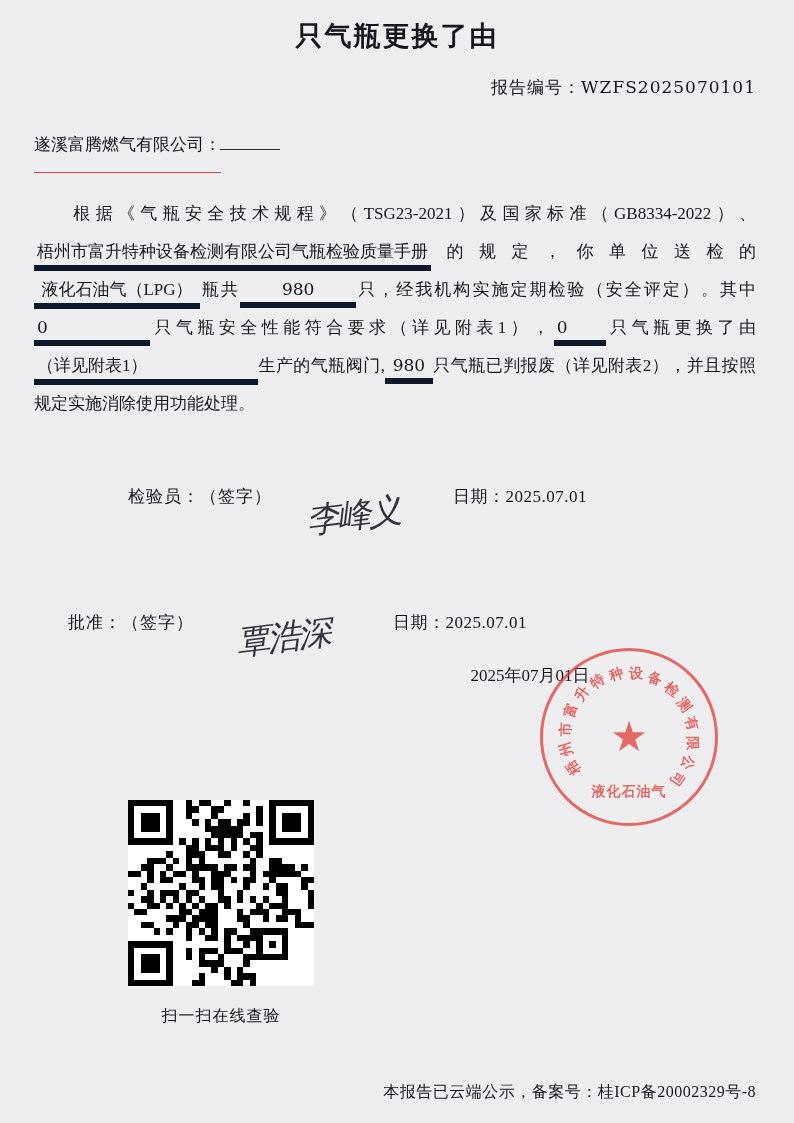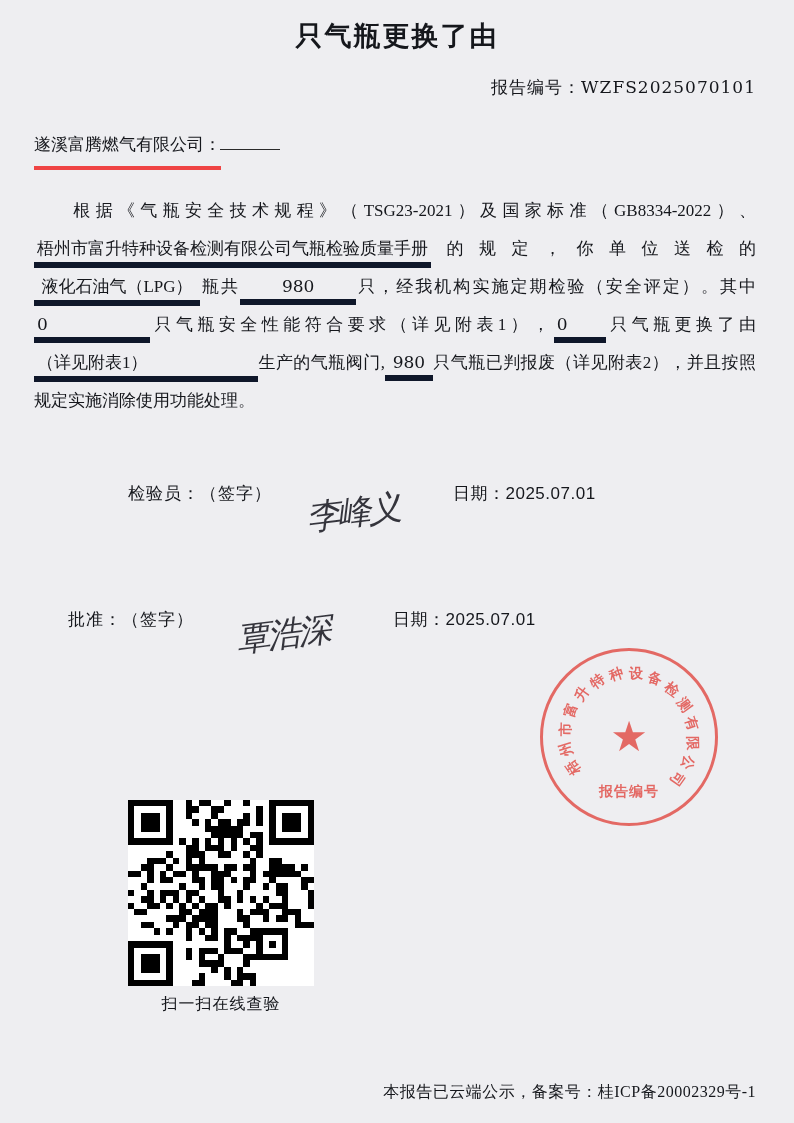"遂溪富腾燃气有限公司：" .addressee .ul { border-bottom: 4px solid #ef4444 -> 1px solid #ef4444; padding-bottom: 10px -> 16px }
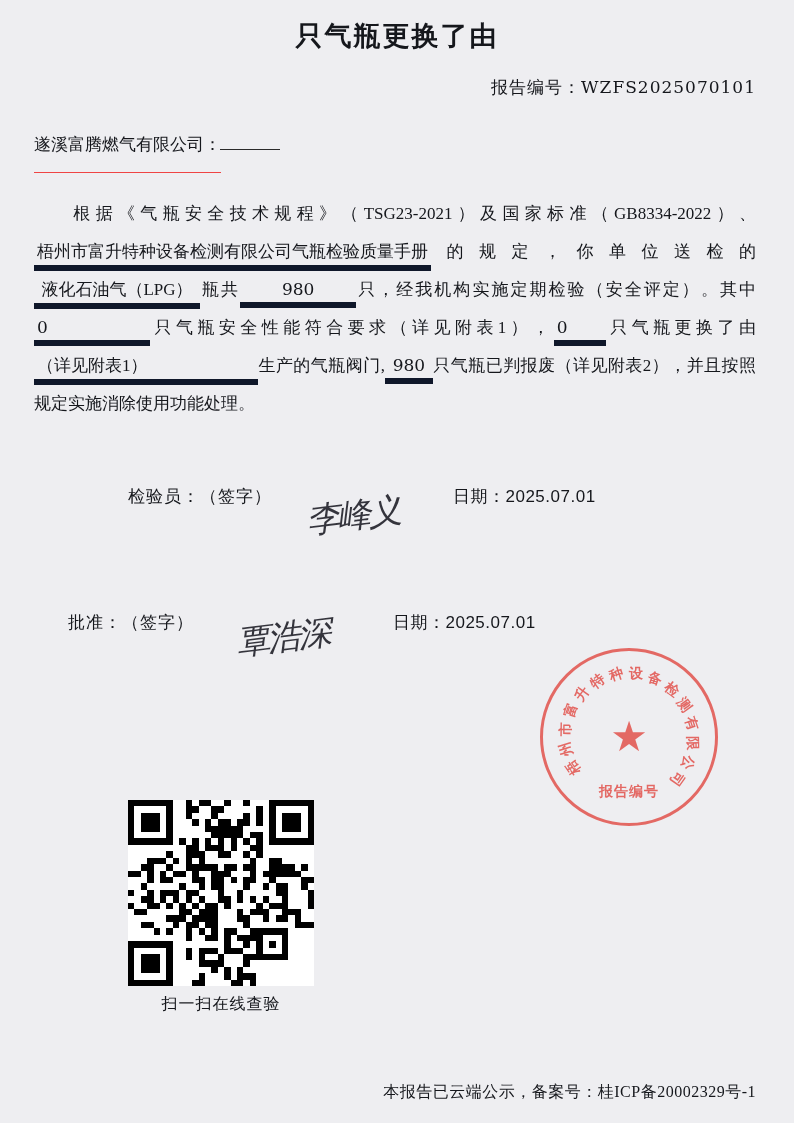"日期：2025.07.01" .sig-row .date { font-family: Liberation Sans, sans-serif -> Liberation Serif, serif }
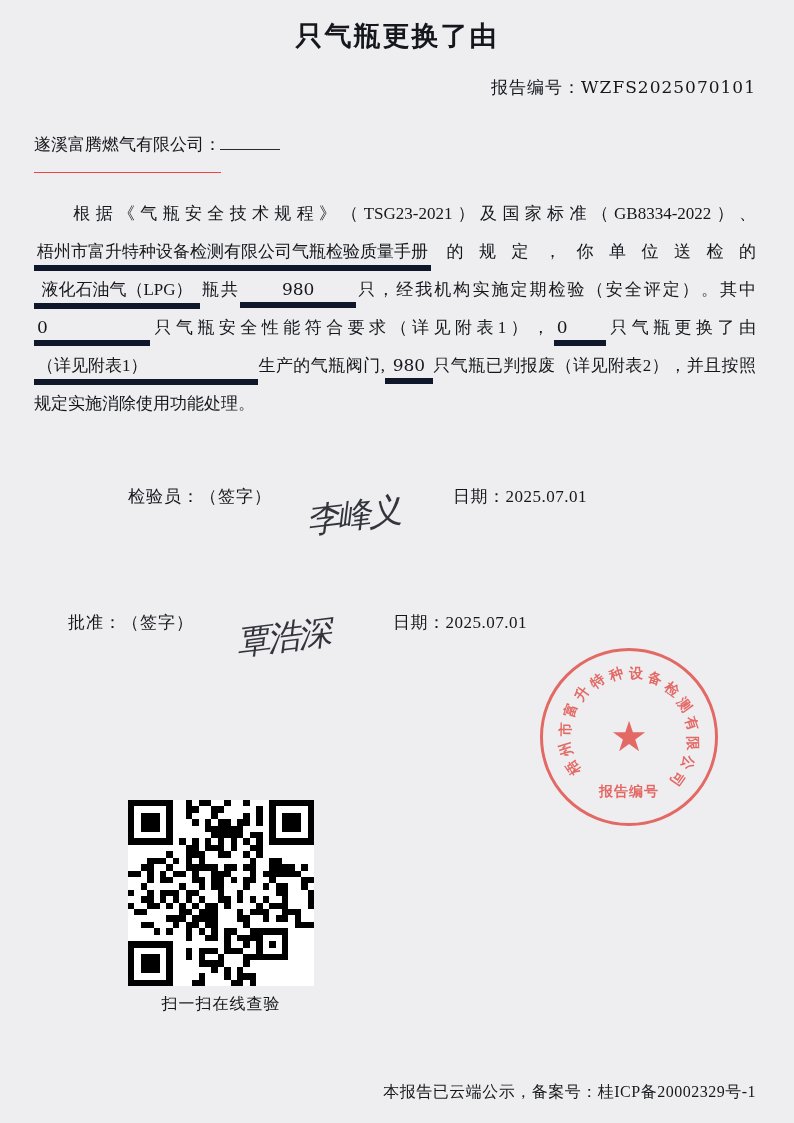"2025年07月01日" div { html: none -> <div>2025年07月01日</div> }
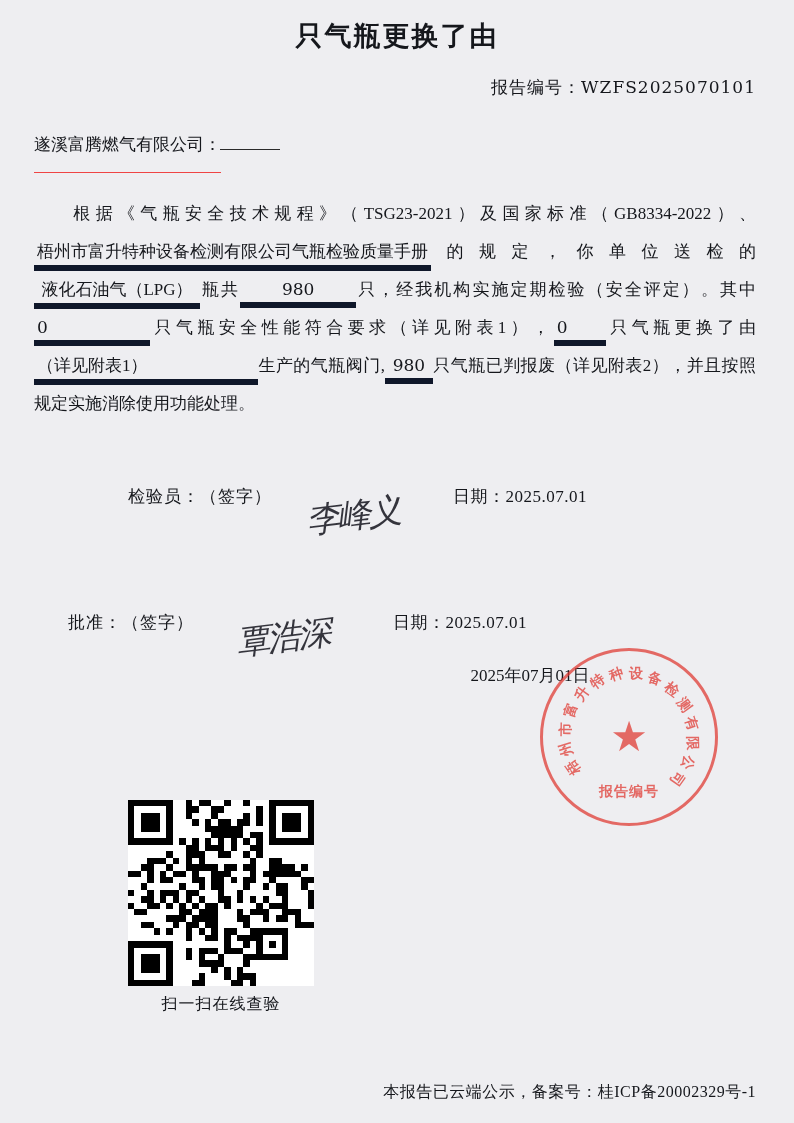"报告编号" div.bottom-text { text: 报告编号 -> 液化石油气 }
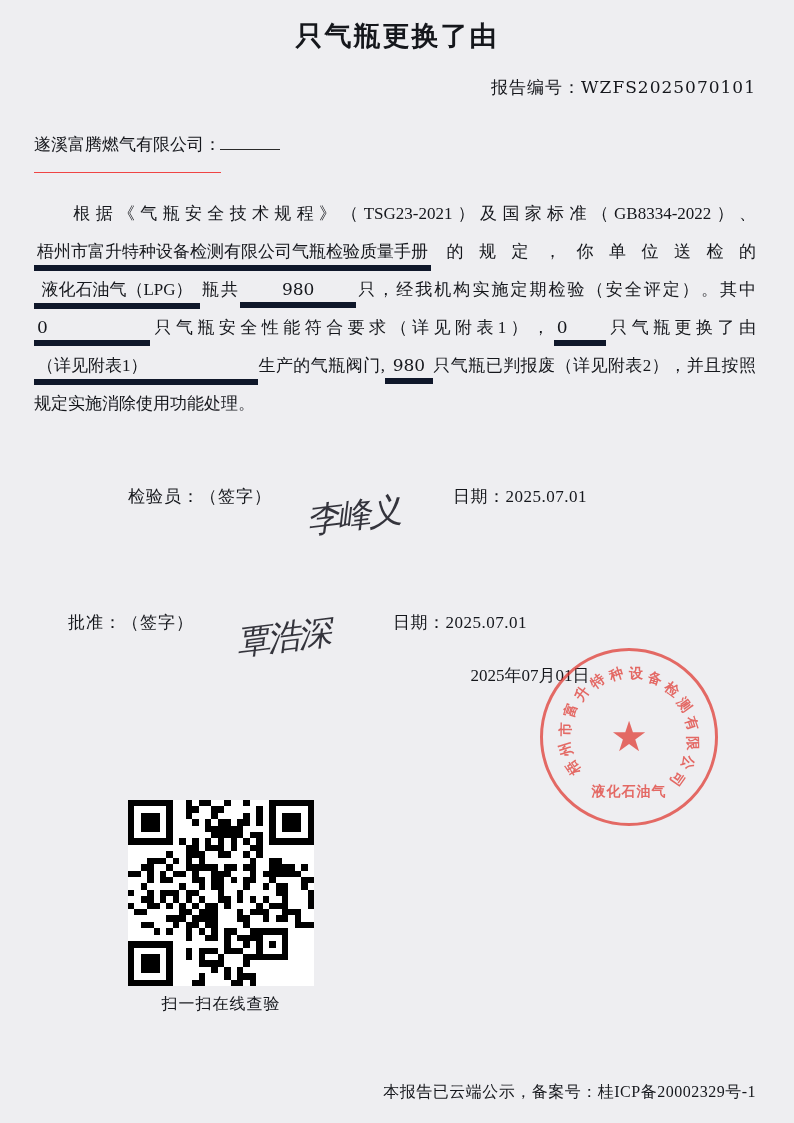"扫一扫在线查验" .qr-caption { margin-top: 8px -> 20px }
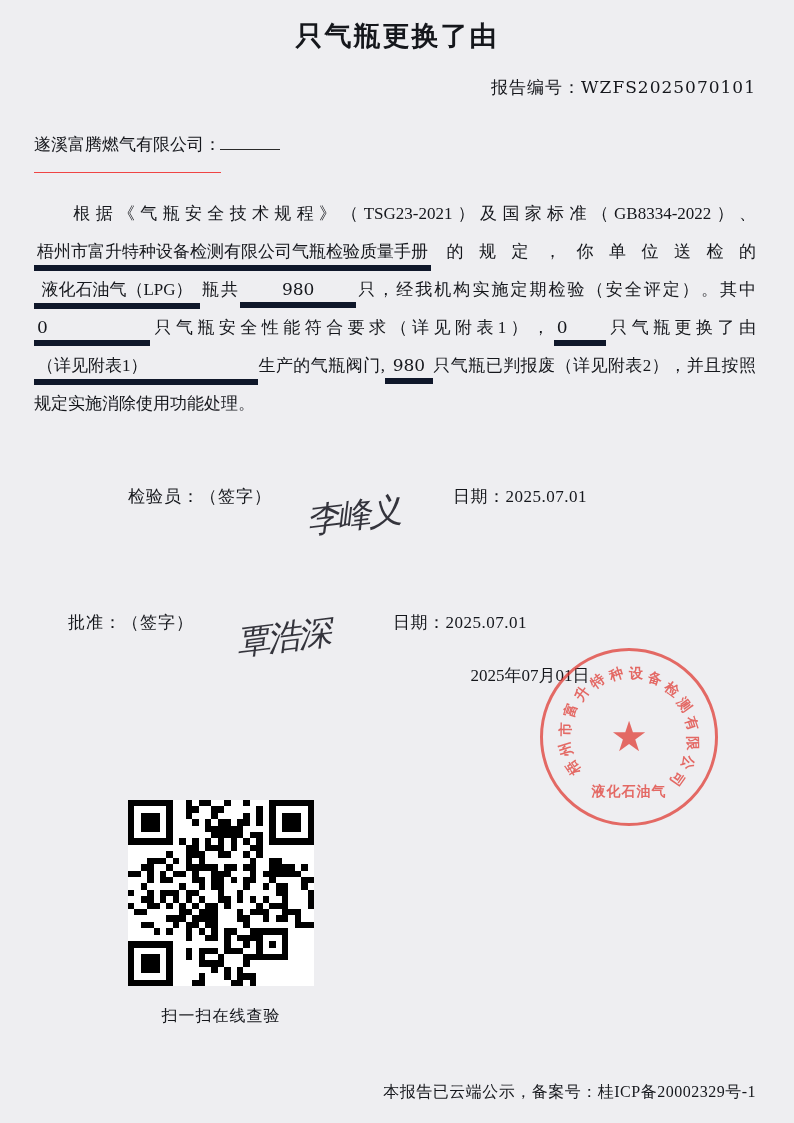"本报告已云端公示，备案号：桂ICP备20002329号-1" div.footer { text: -1 -> -8 }
